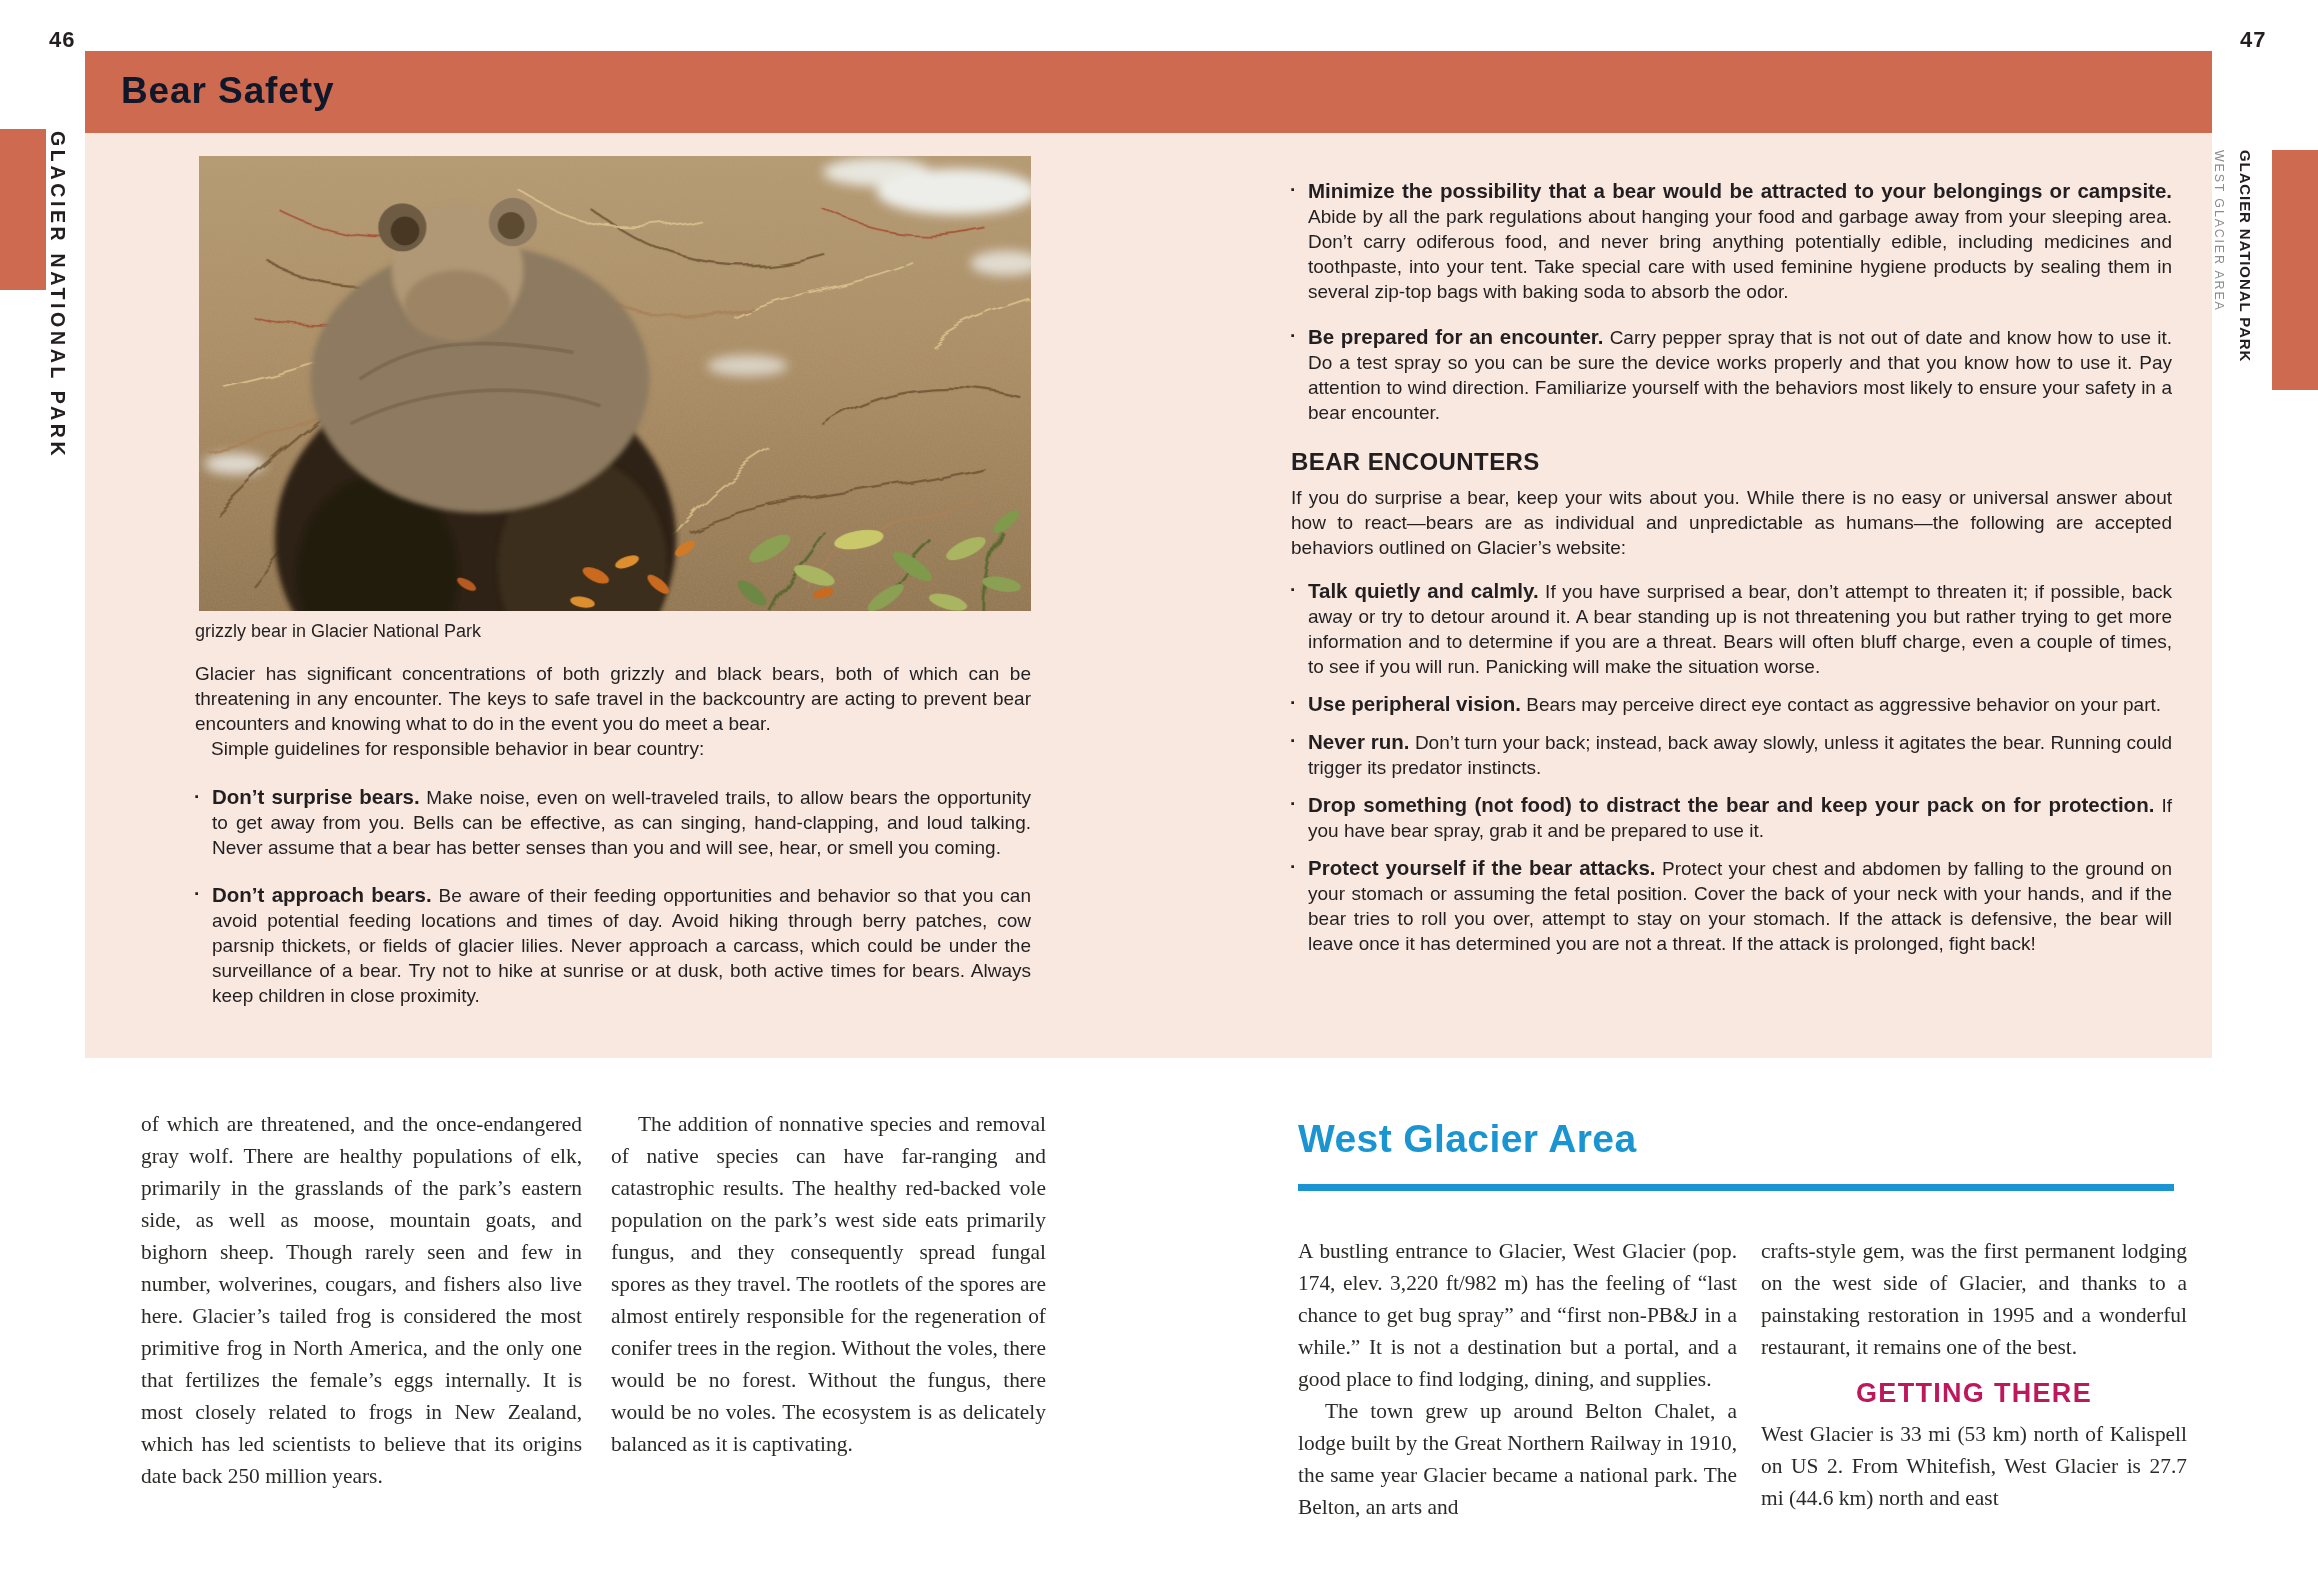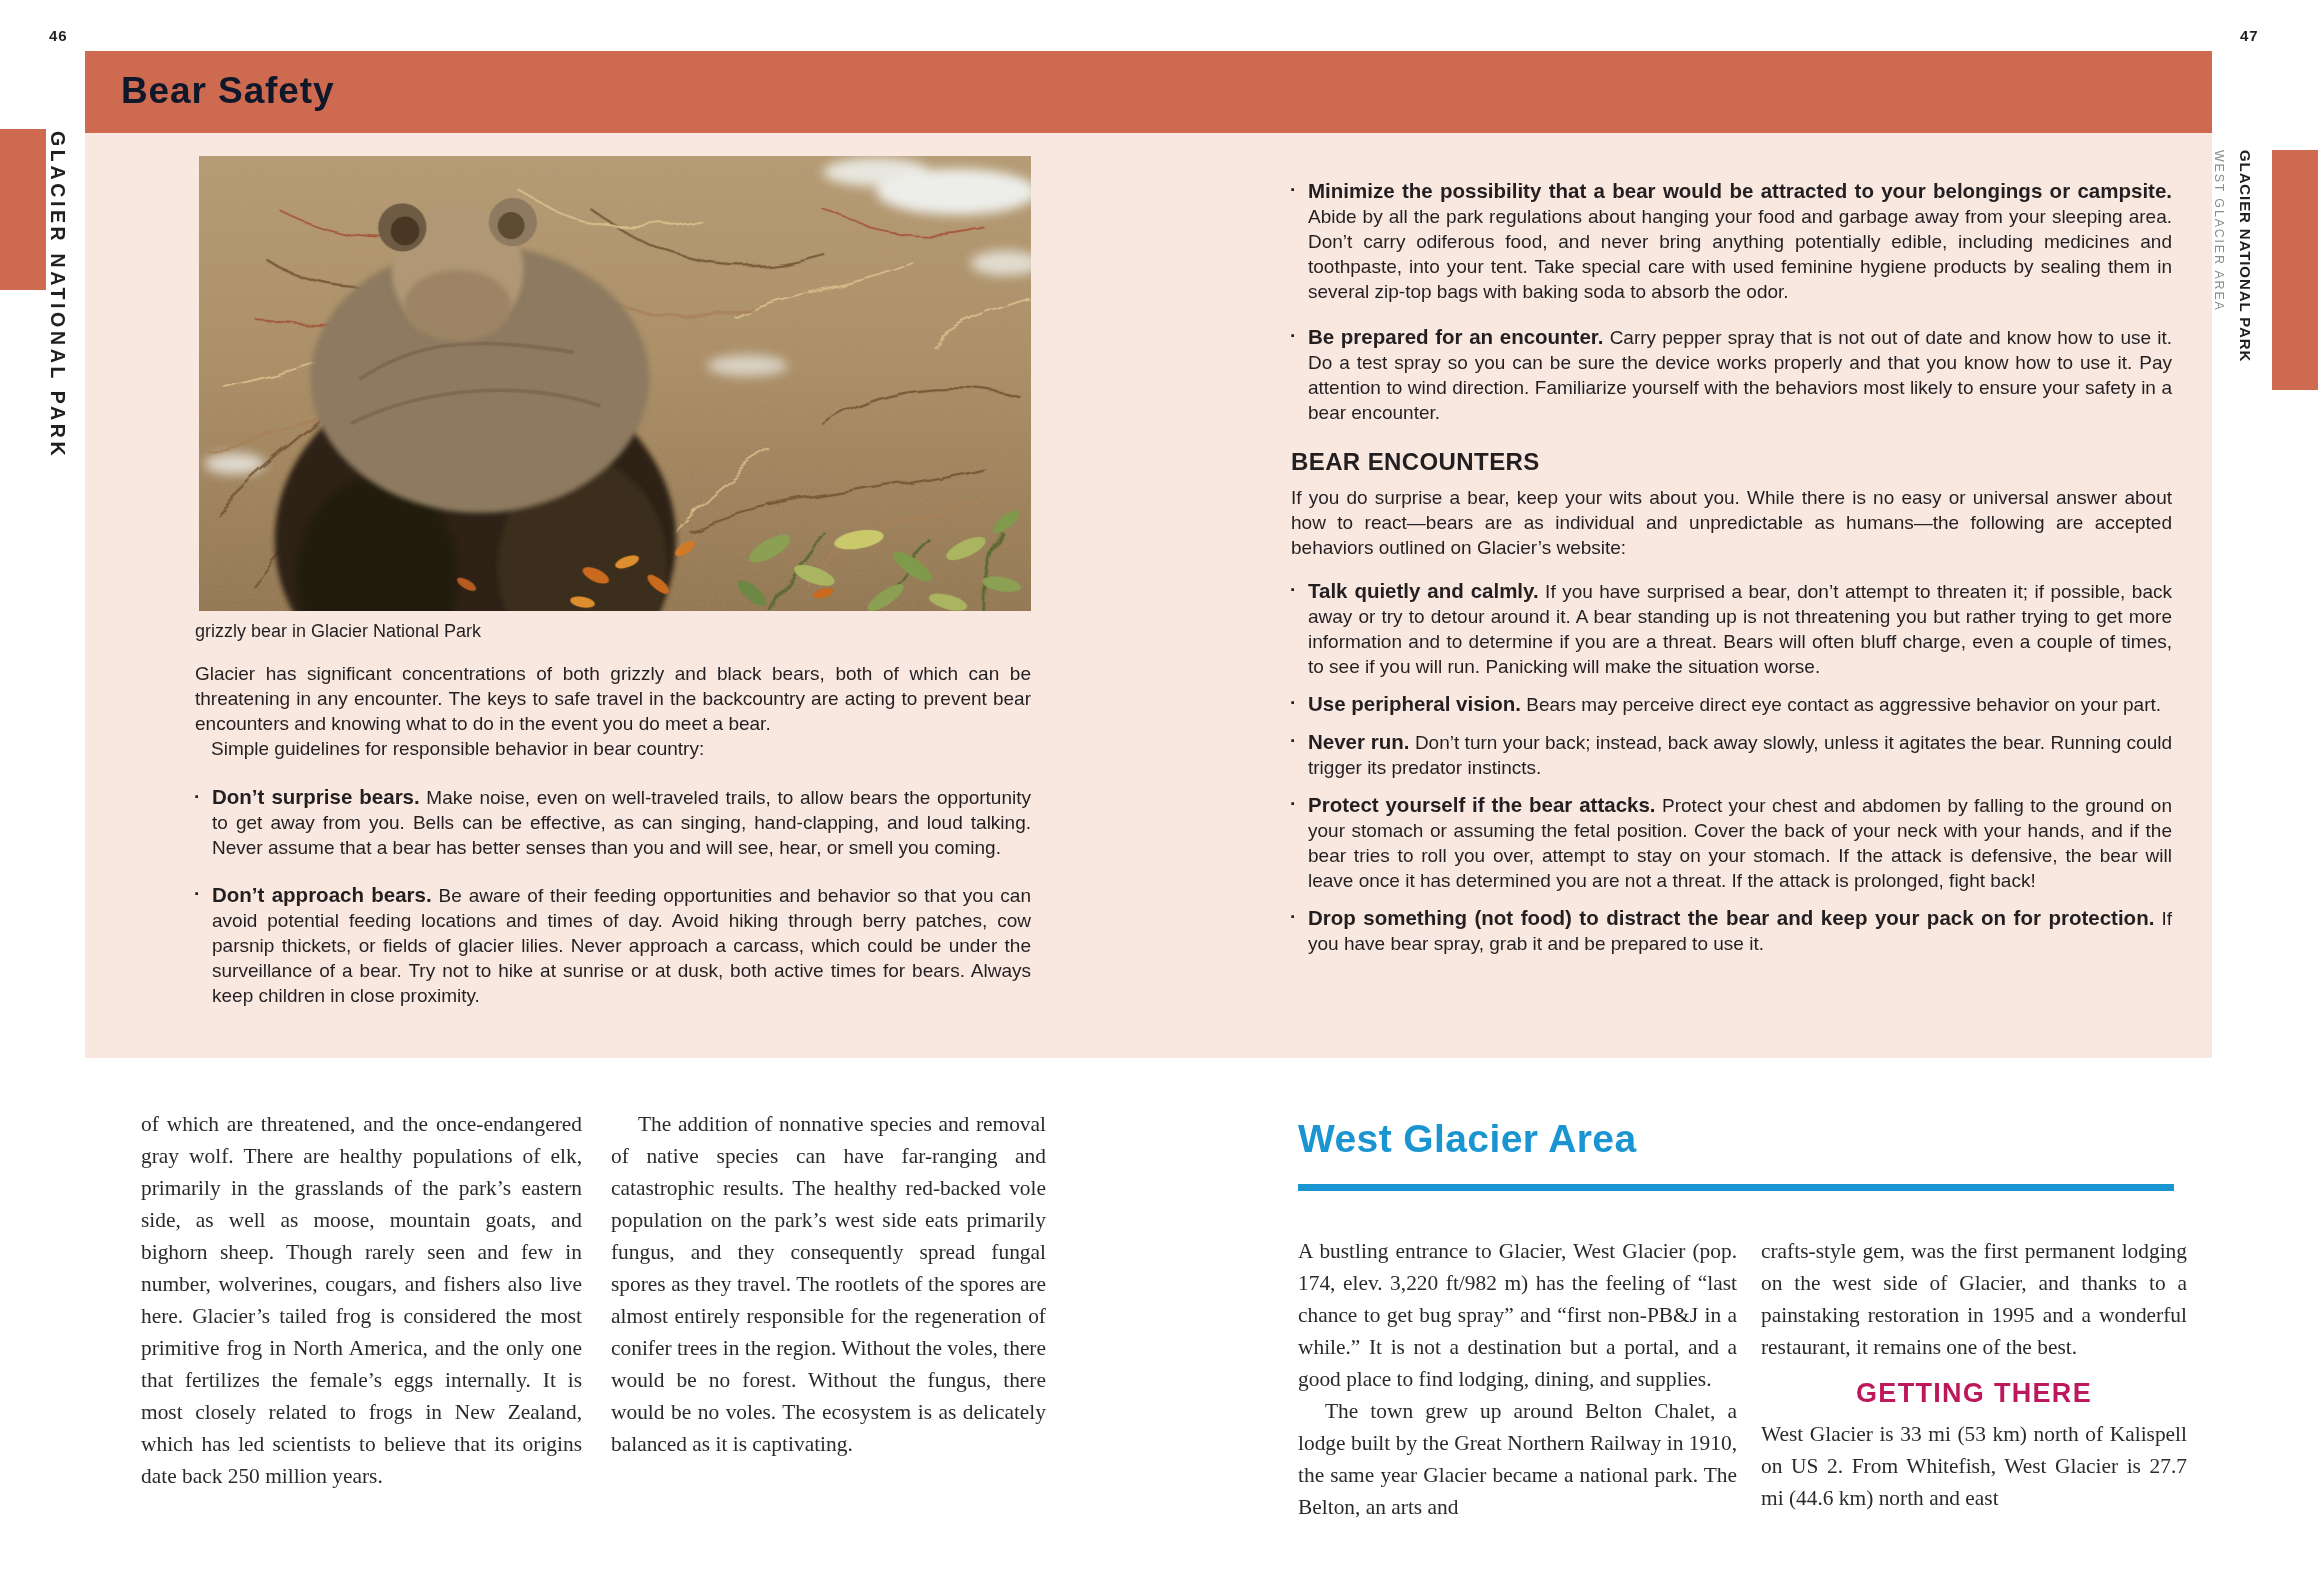"46" .pageno { font-size: 15px -> 22px }
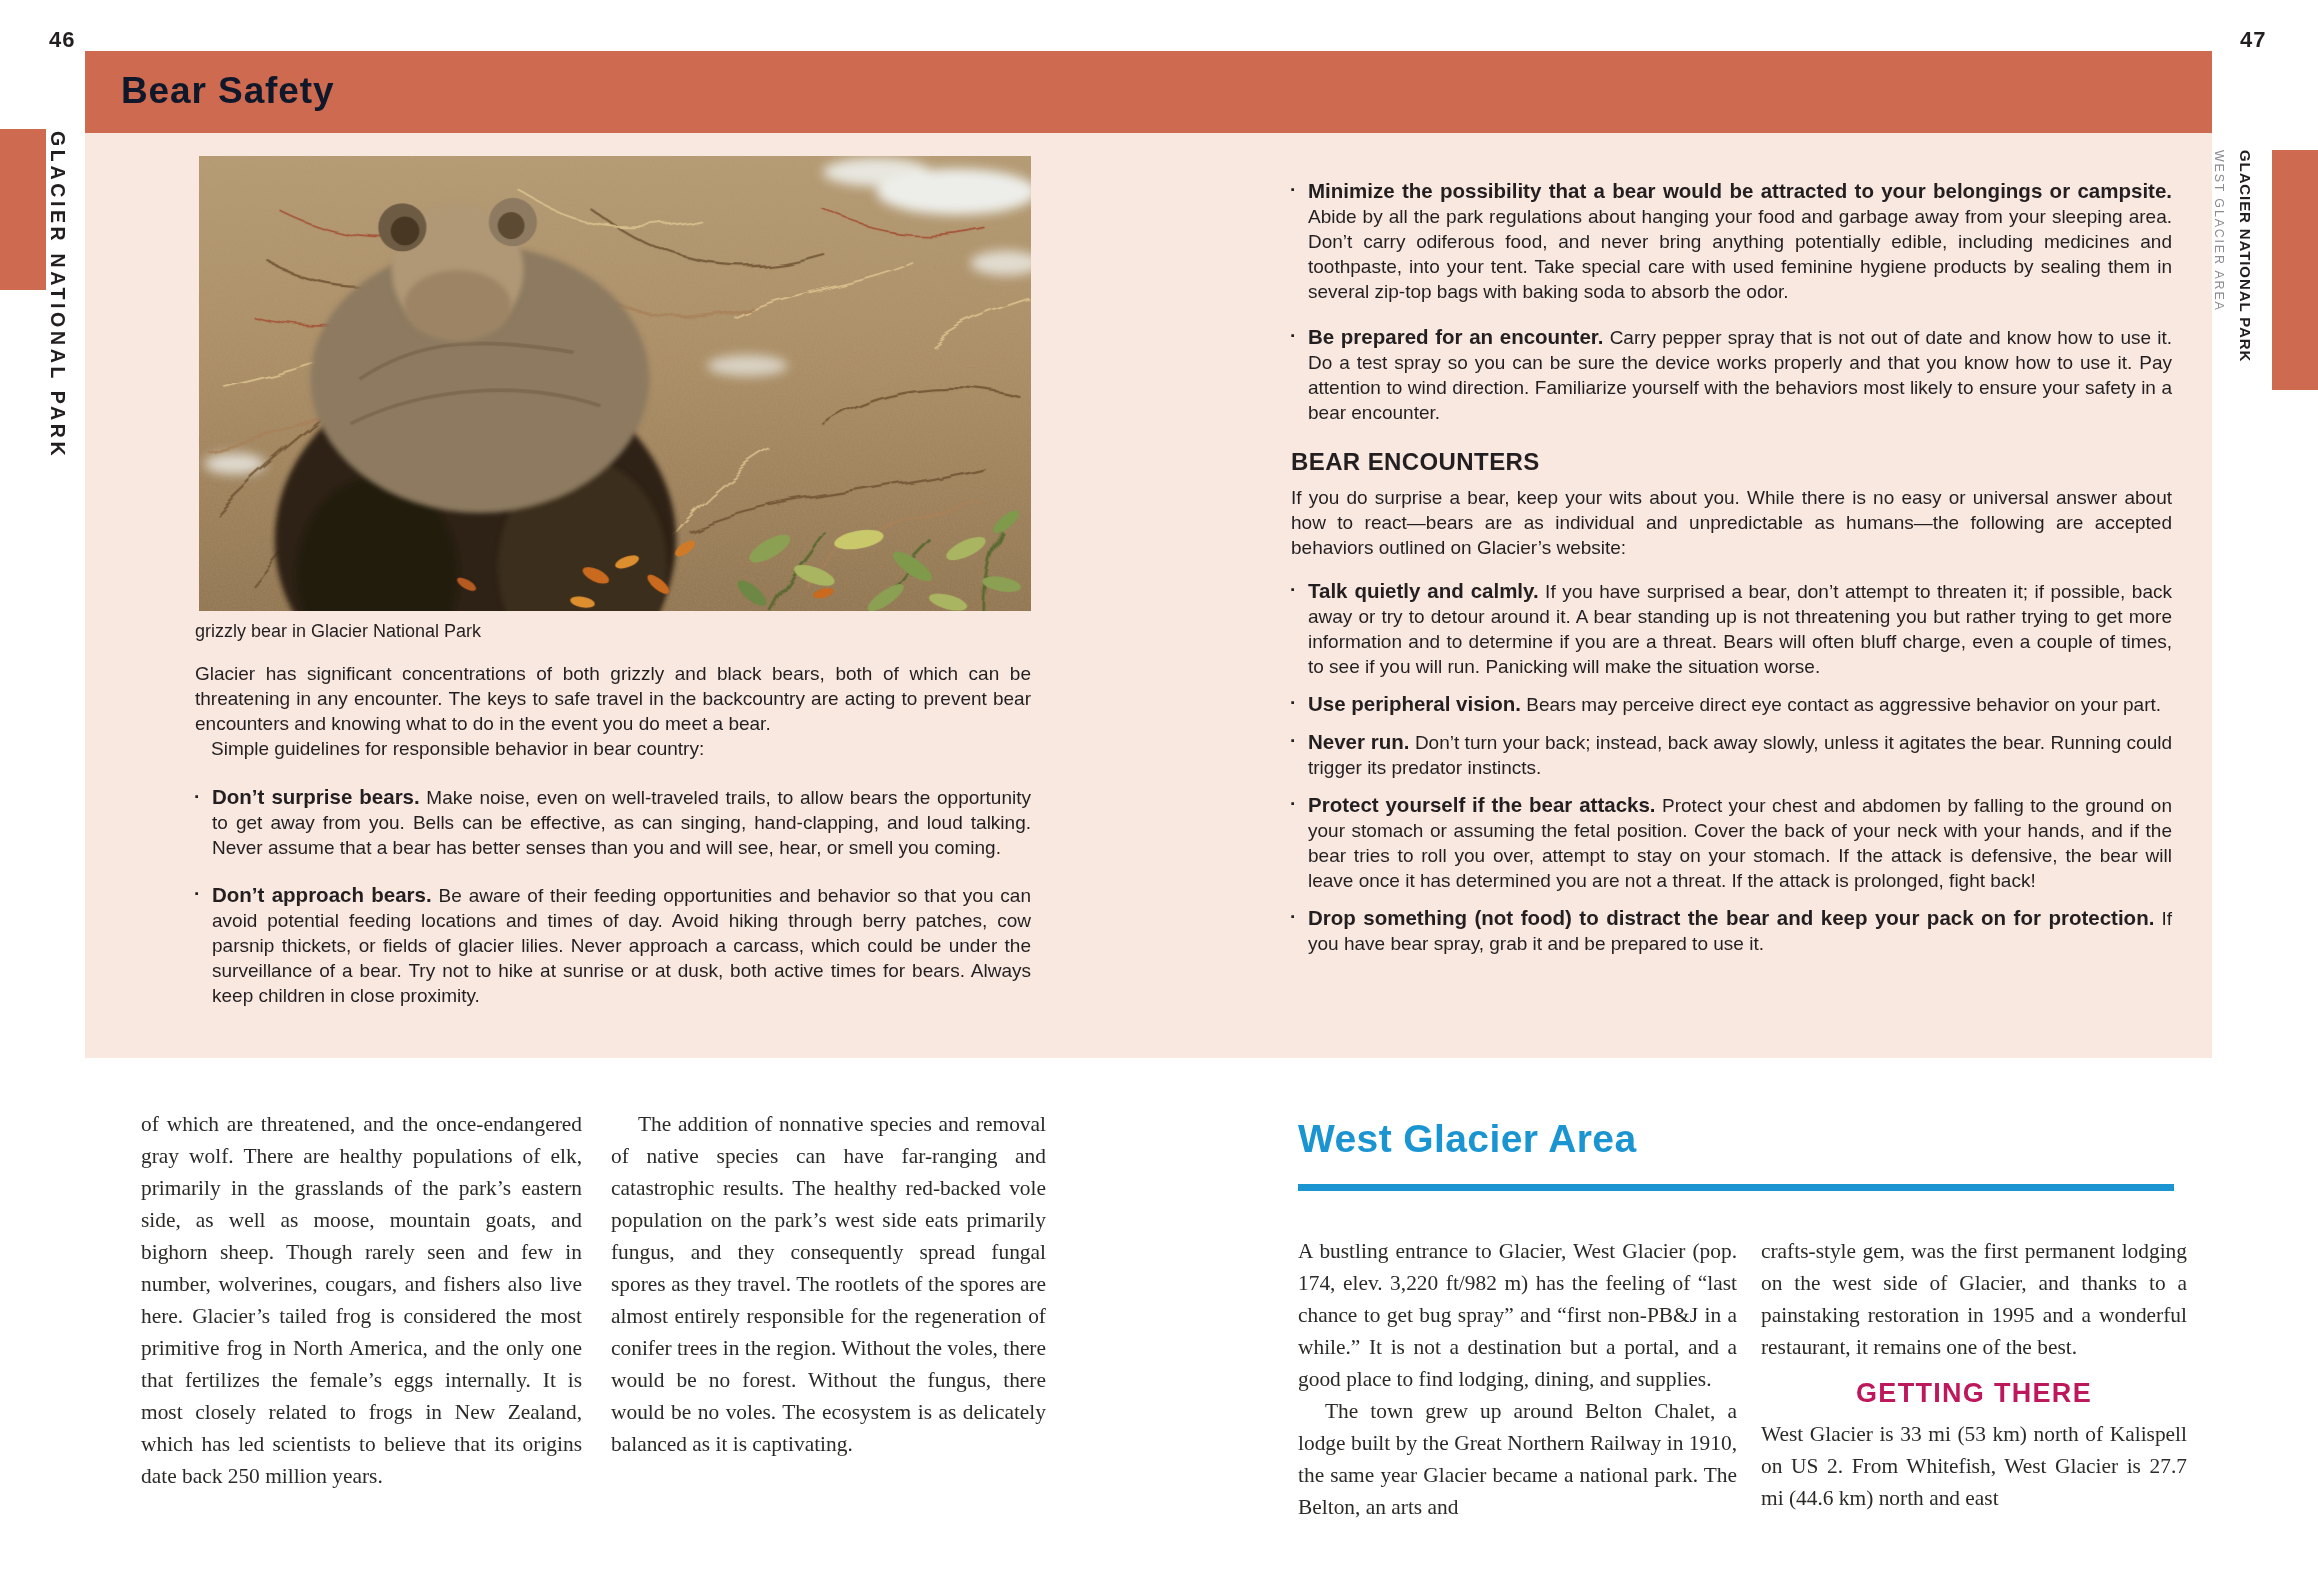"Protect yourself if the bear" div.bullet { order: before "Drop something (not food) to" -> after "Drop something (not food) to" }
